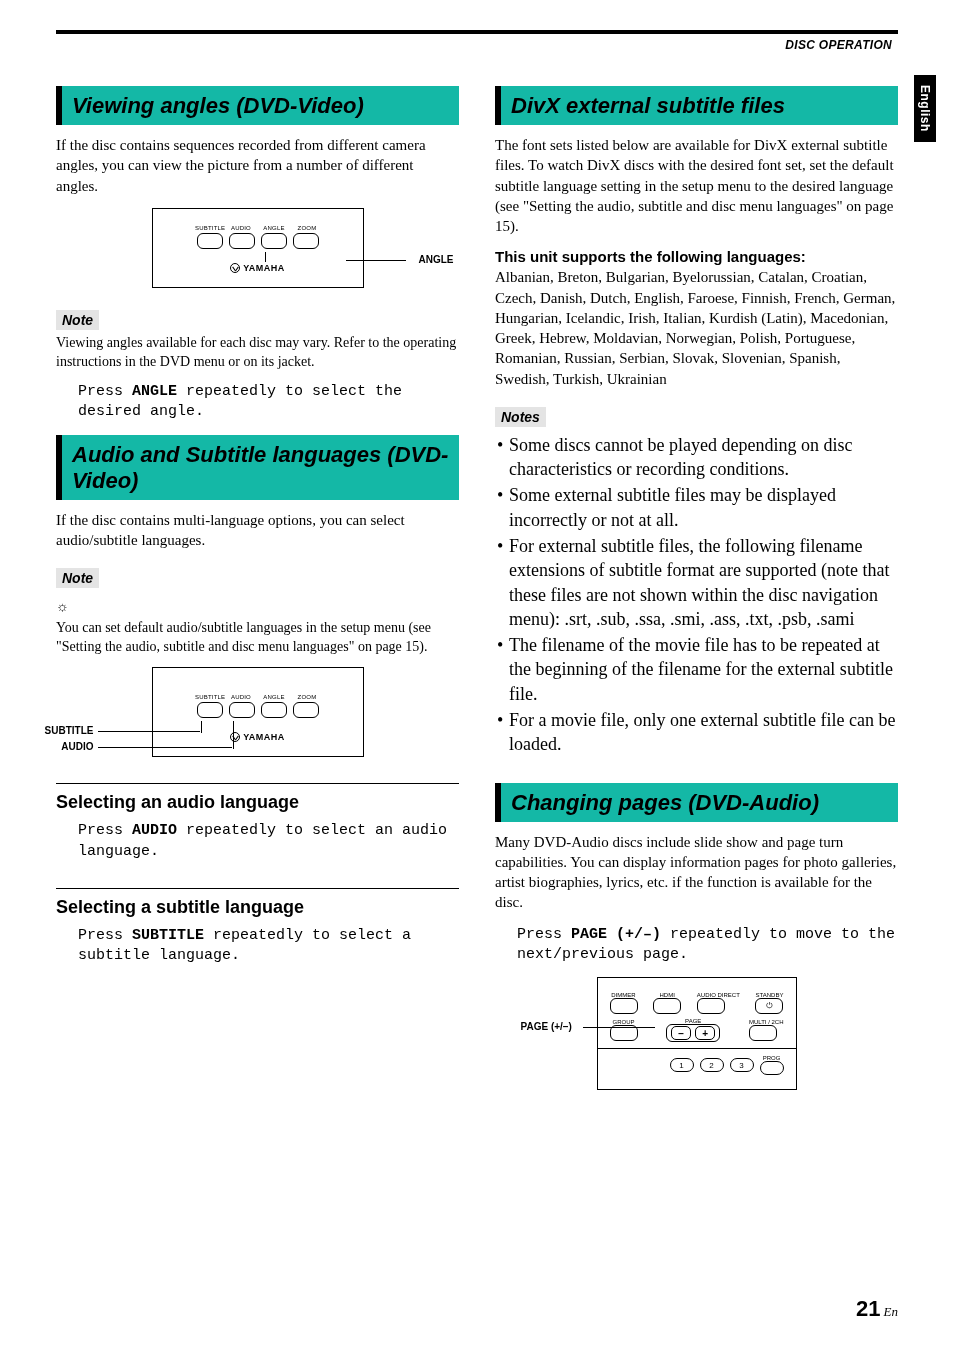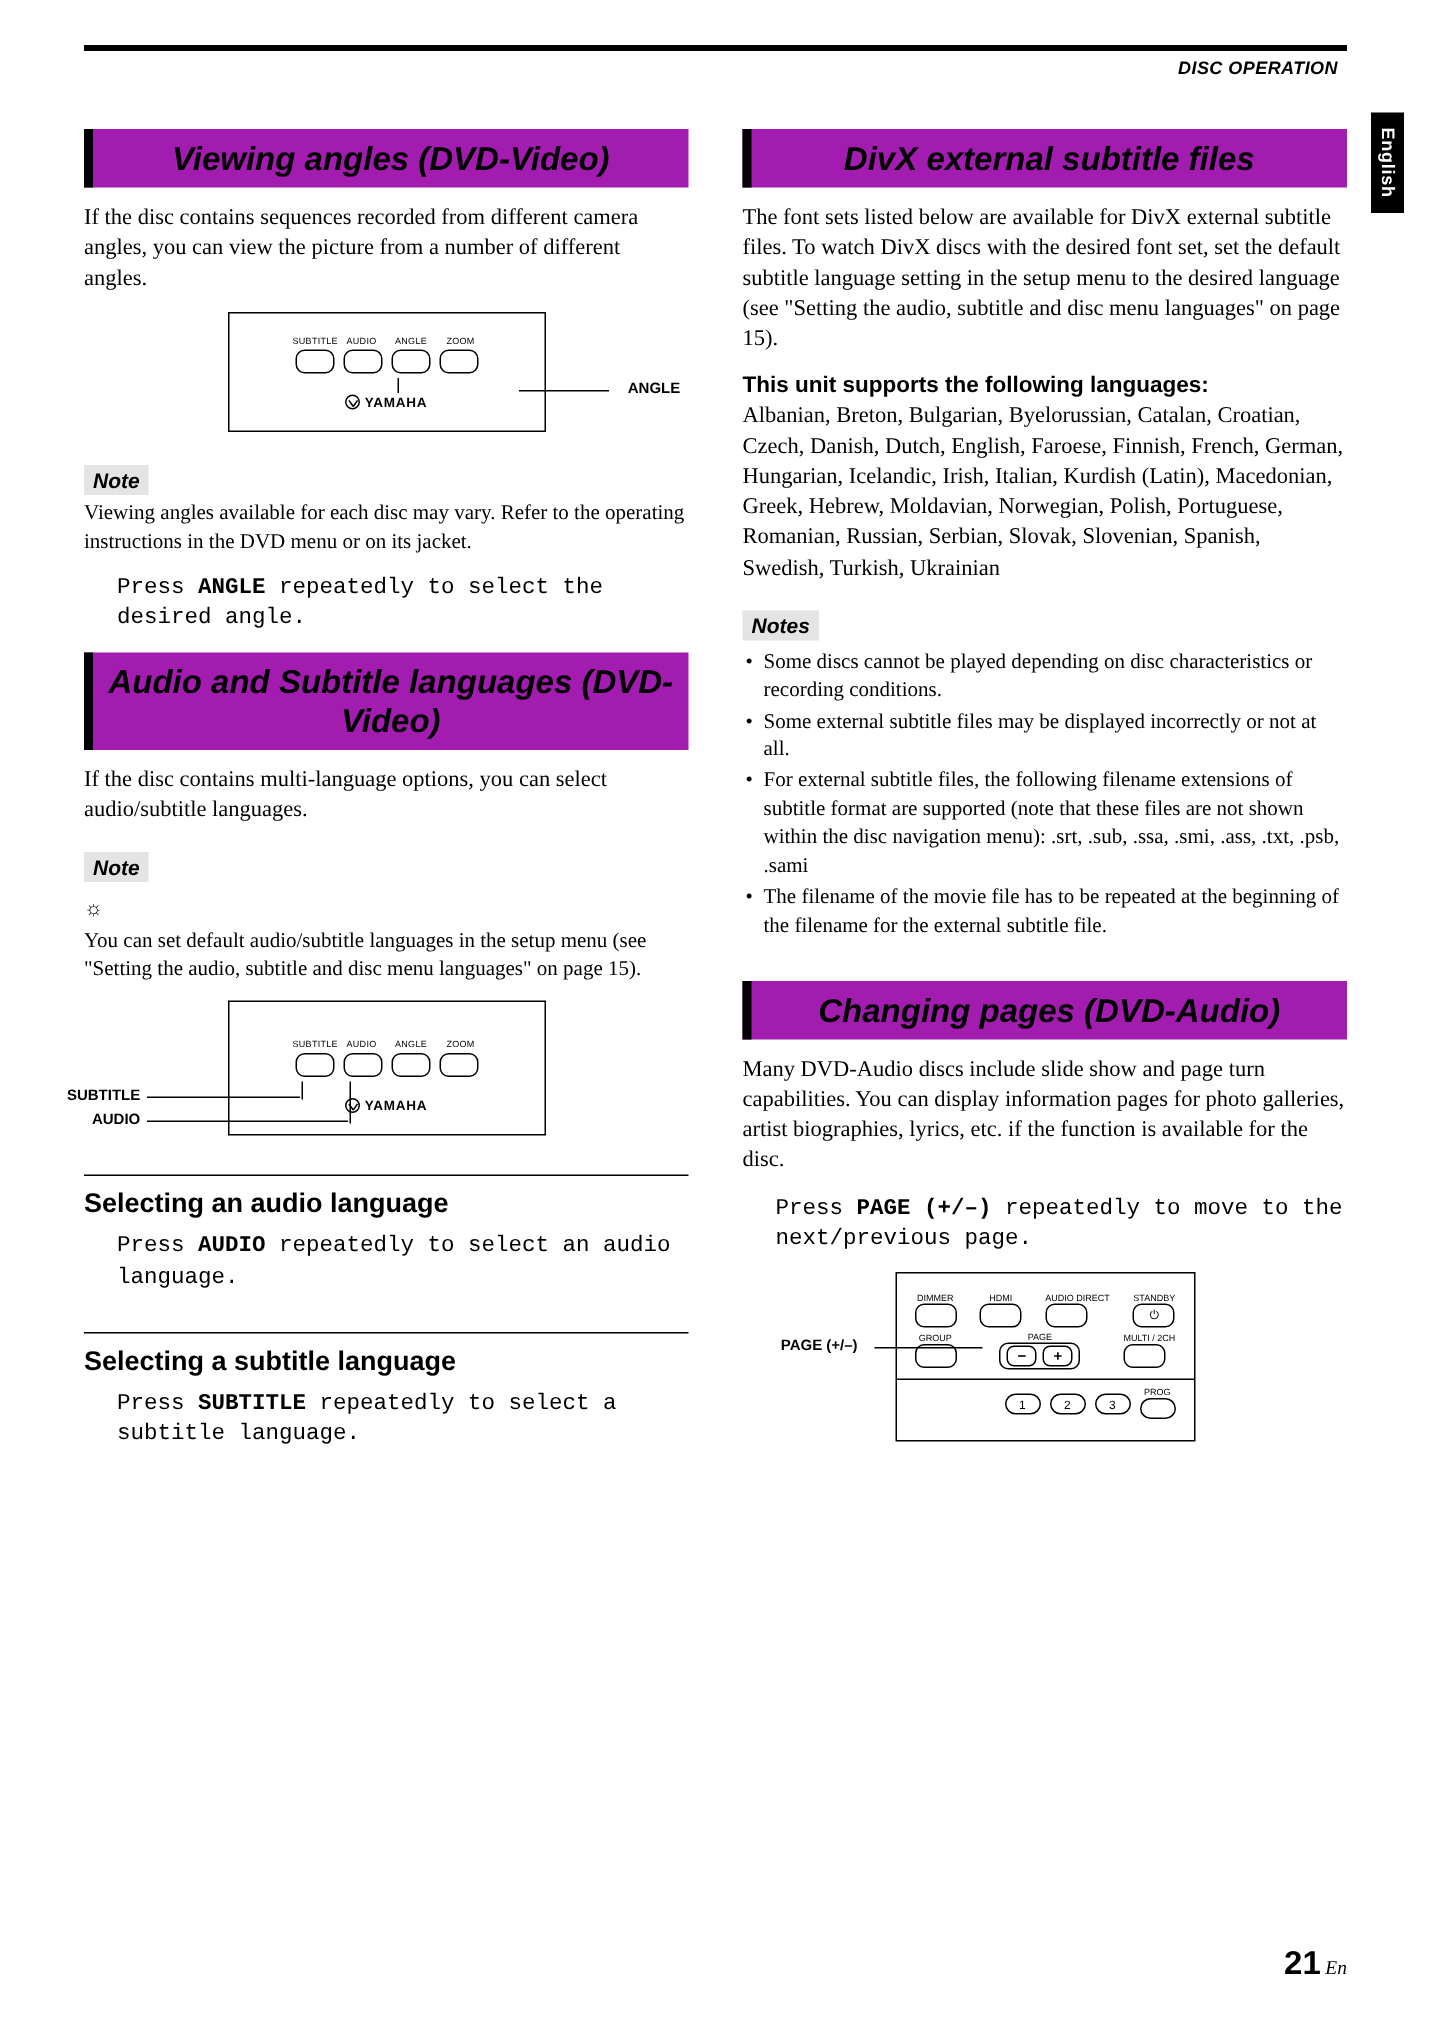"Viewing angles (DVD-Video)" .section-bar { background: #a21caf -> #14b8a6; text-align: center -> none }
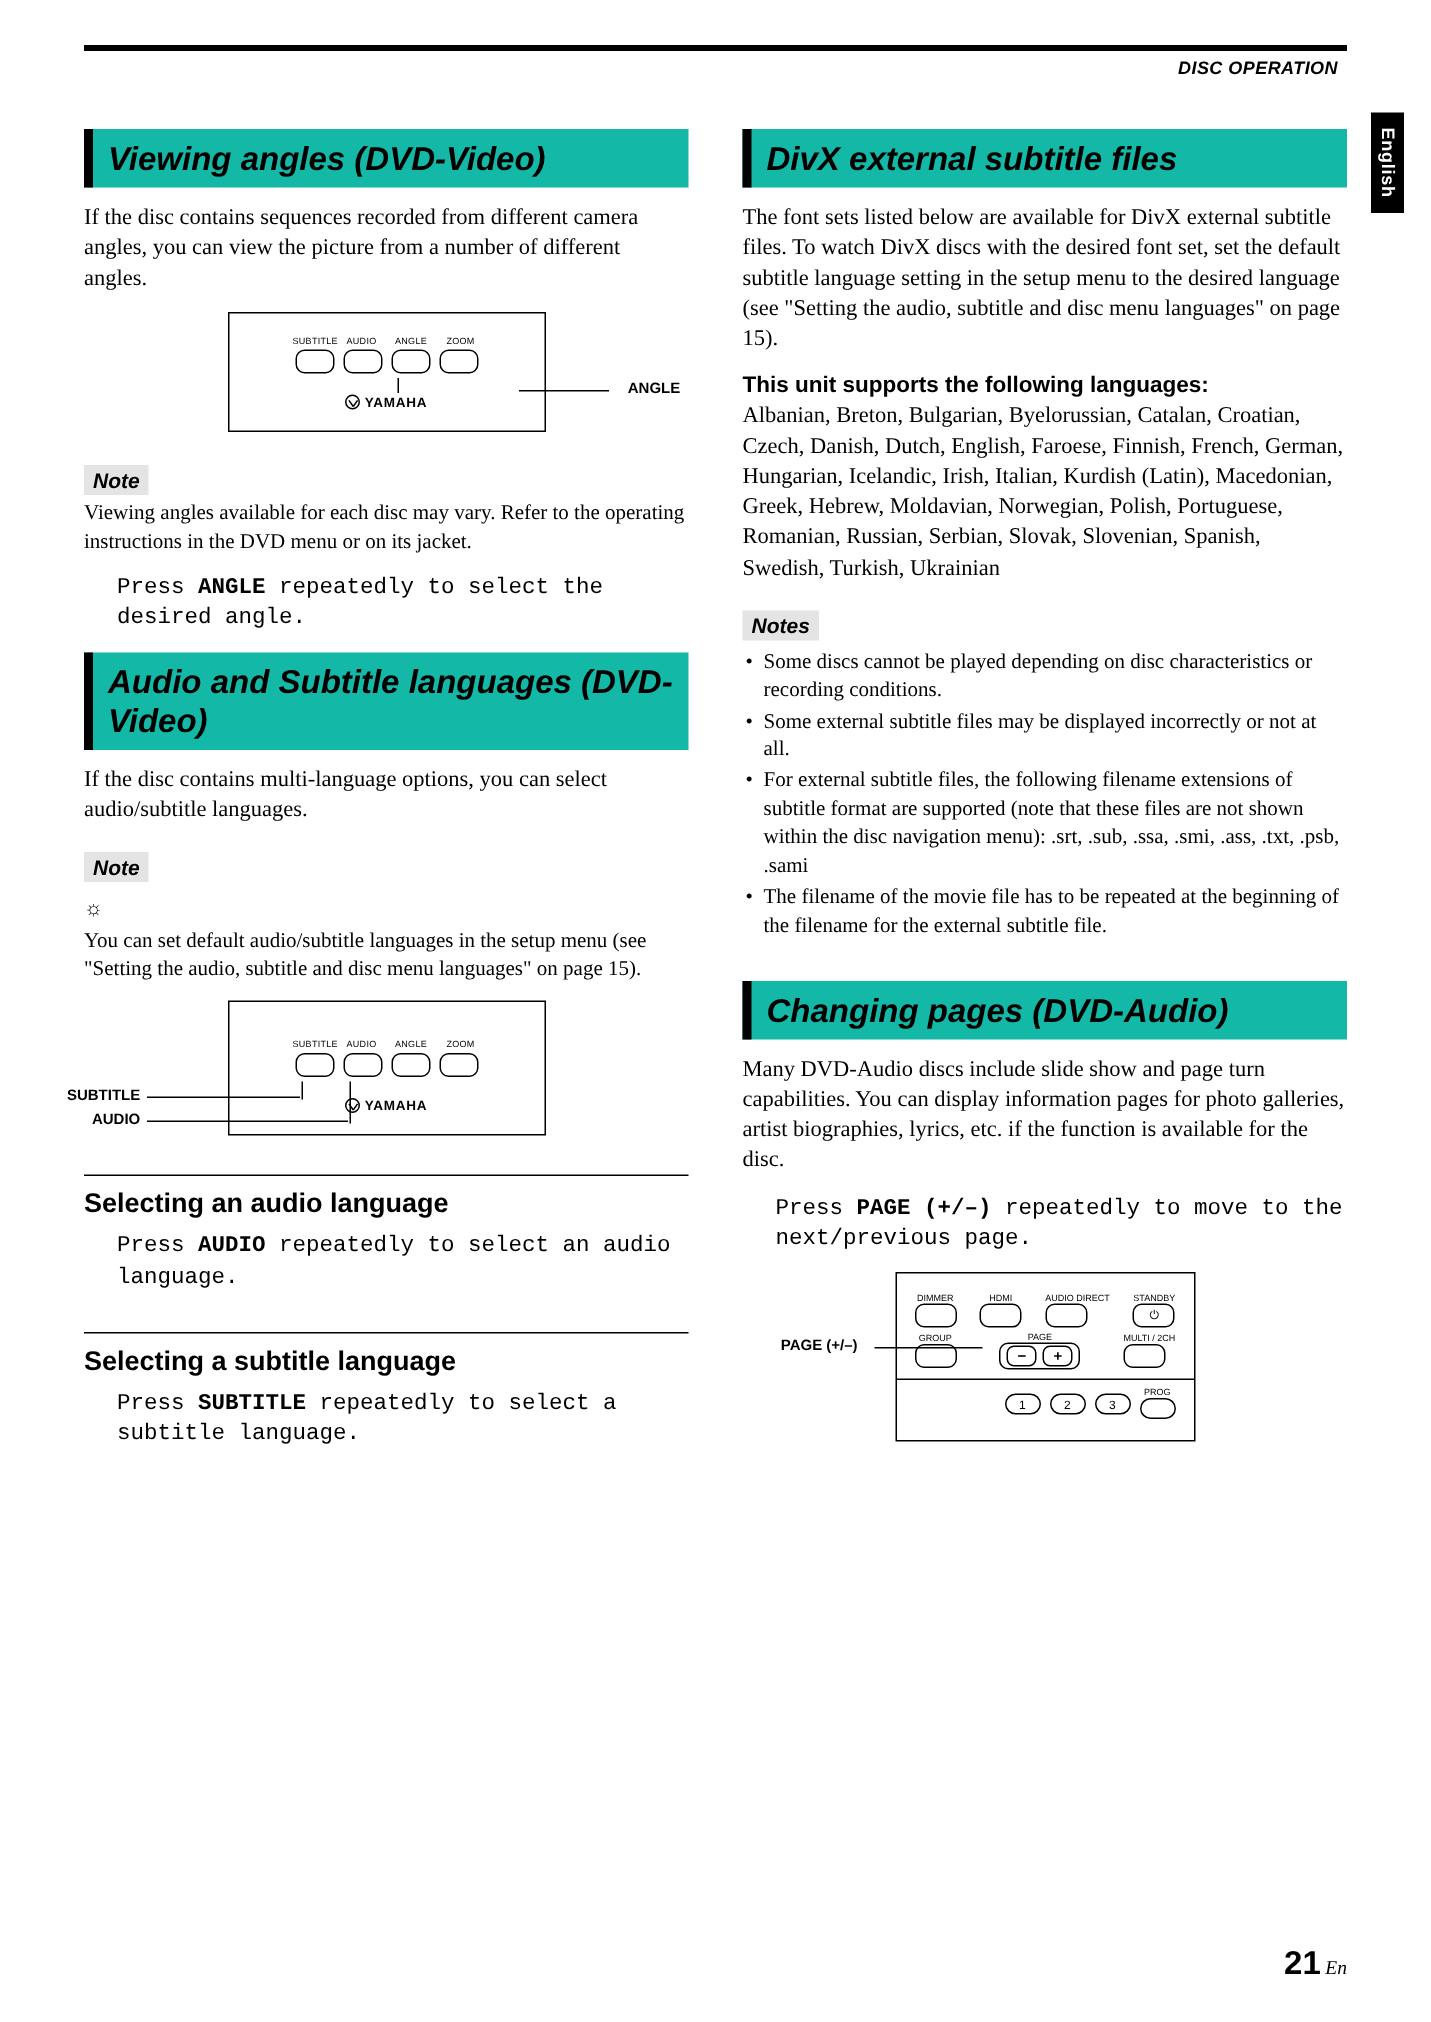"Some discs cannot be played" .notes-list { font-size: 14px -> 18px }
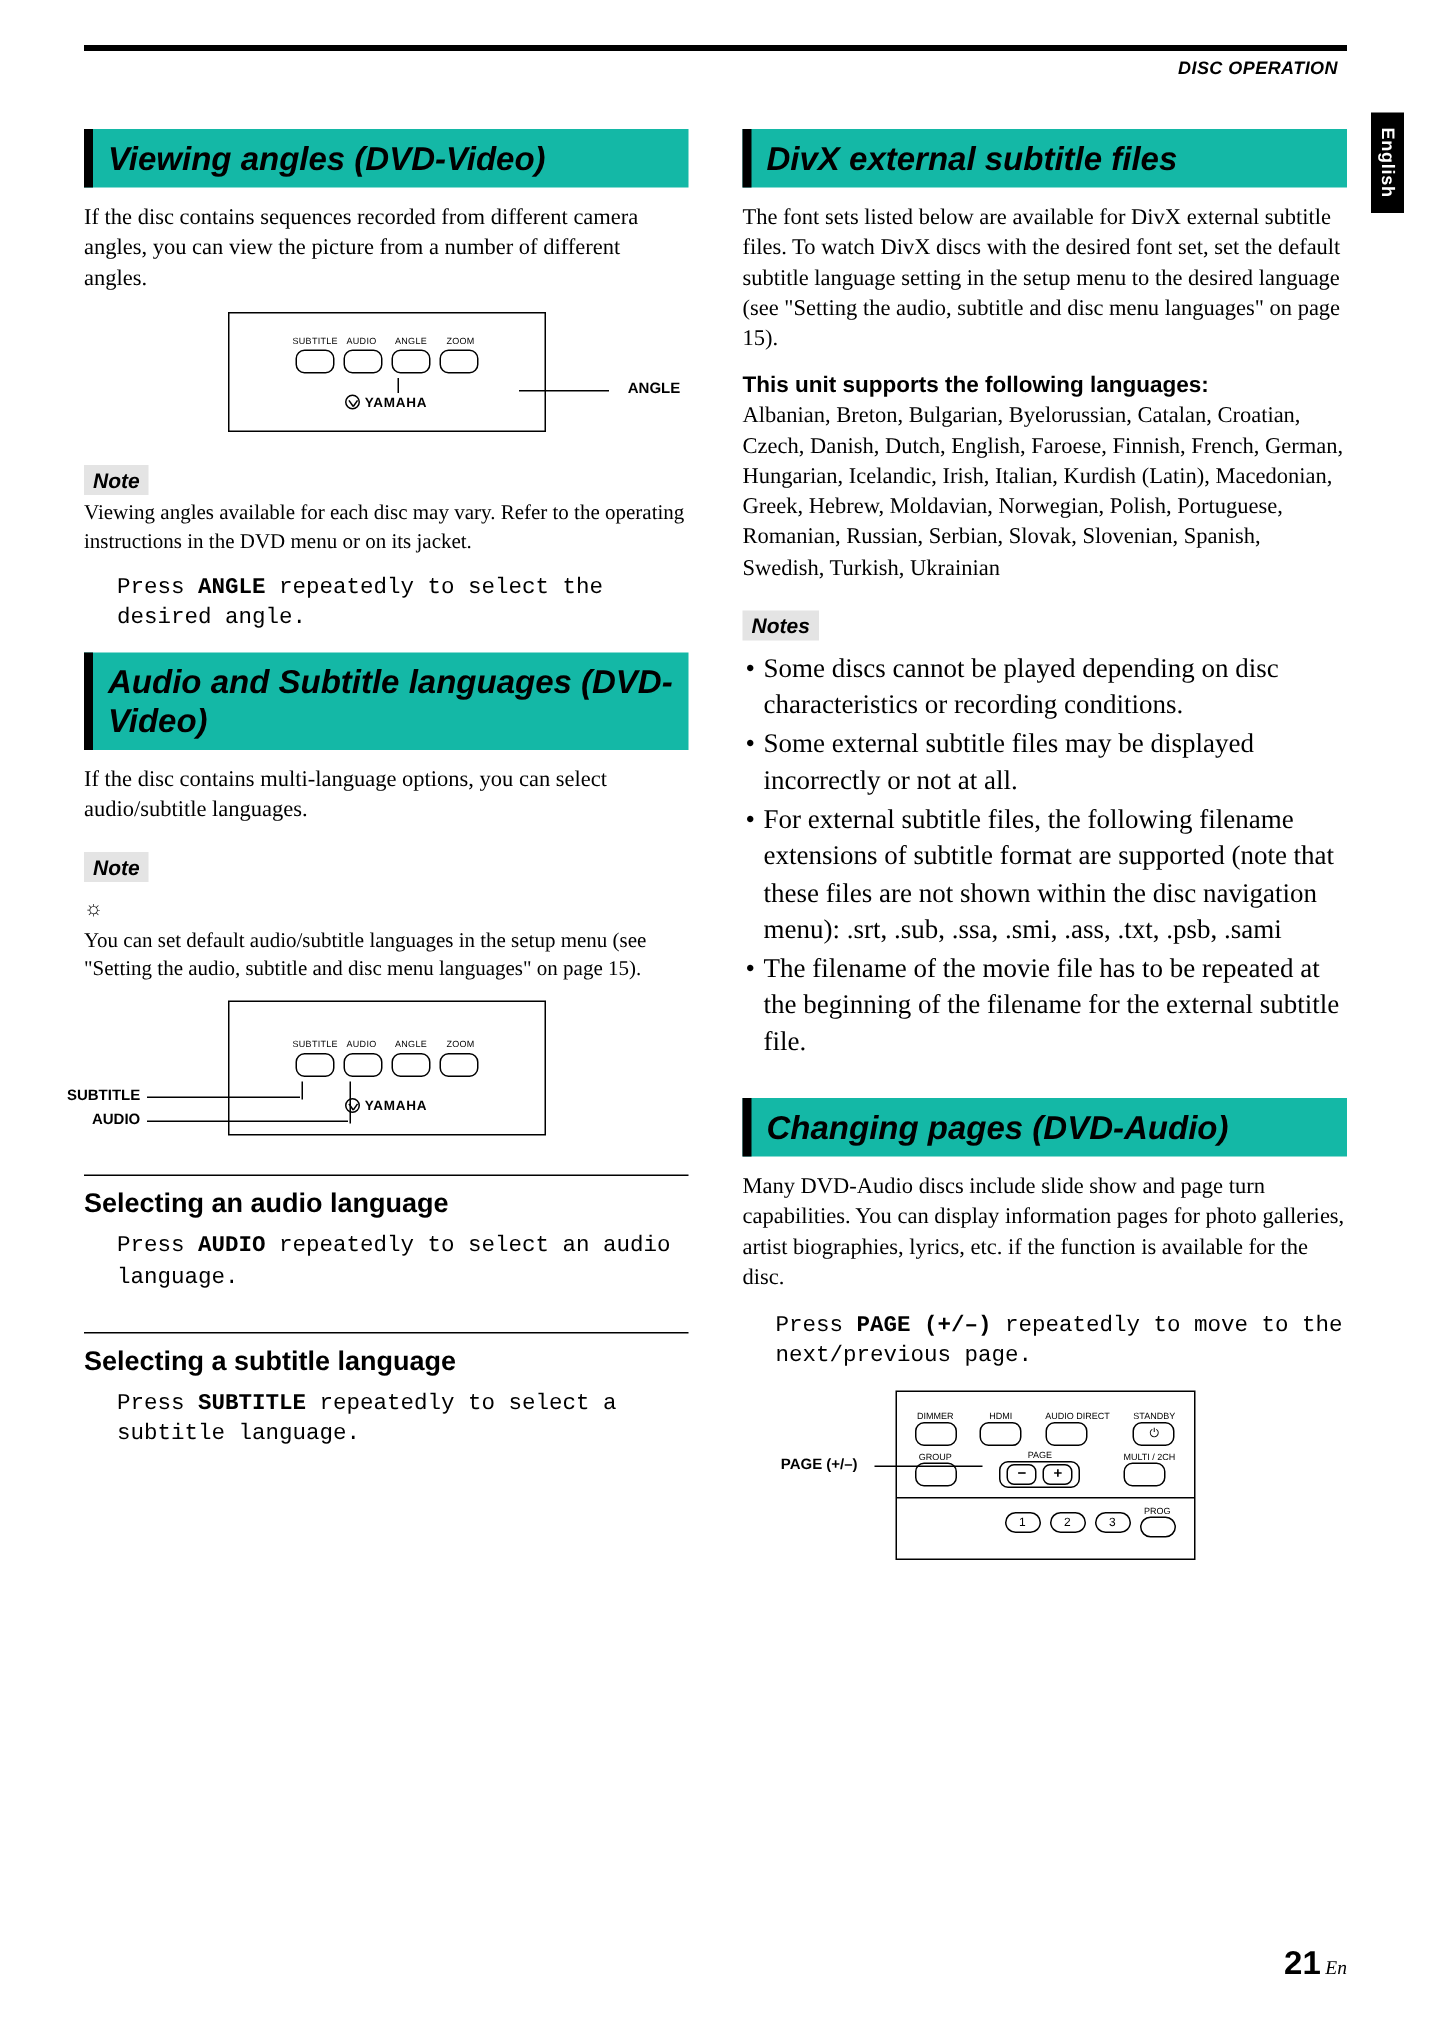"For a movie file, only" li { html: none -> <li>For a movie file, only one external subtitle file can be loaded.</li> }
